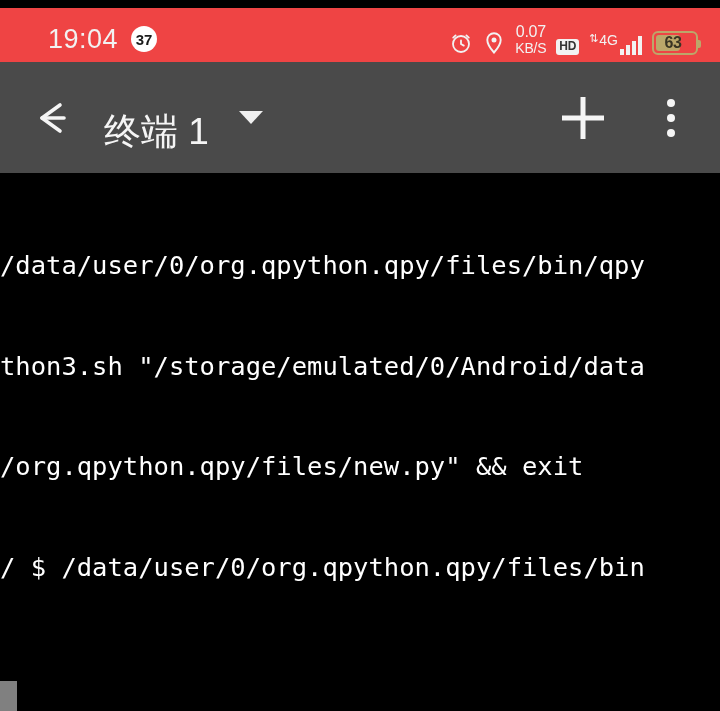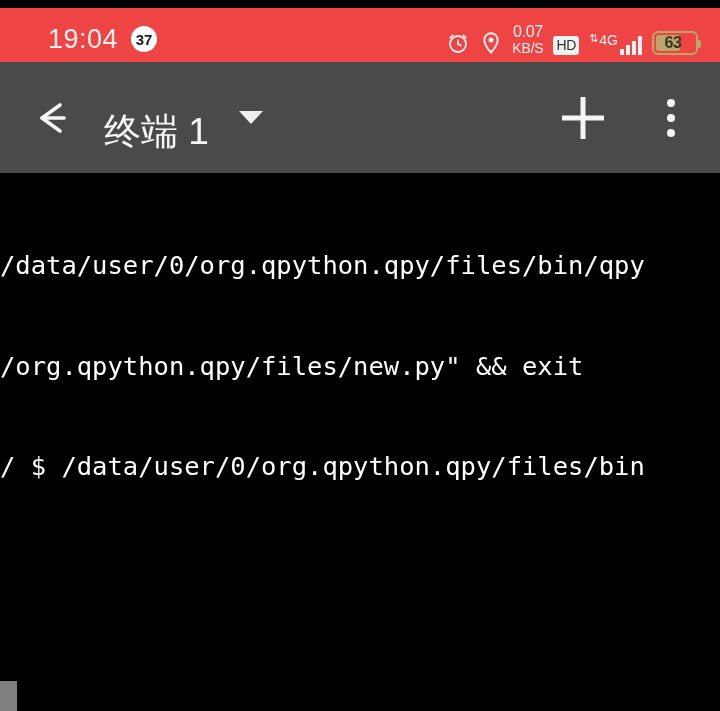"HD" .hd-badge { font-size: 14px -> 12px; font-weight: normal -> bold }
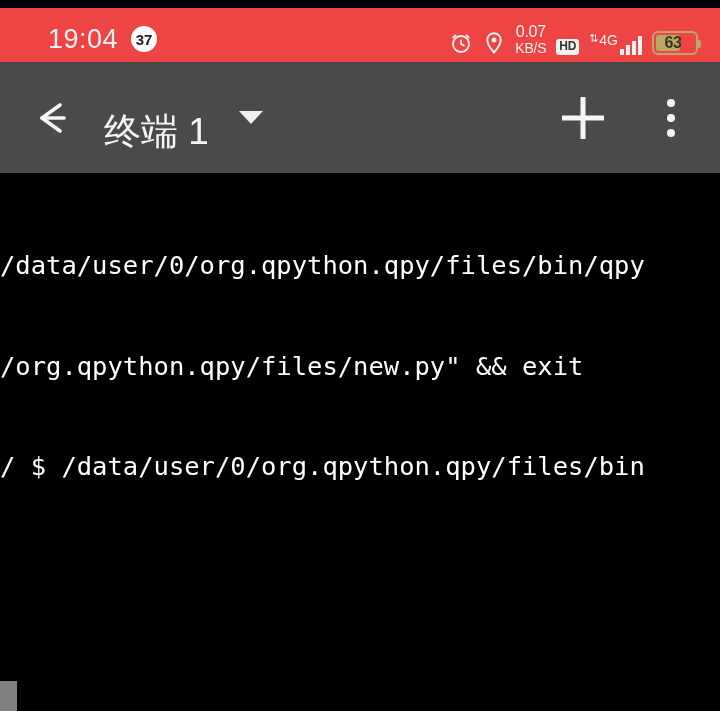"thon3.sh" span.ln { html: none -> <span>thon3.sh "/storage/emulated/0/Android/data</span> }
